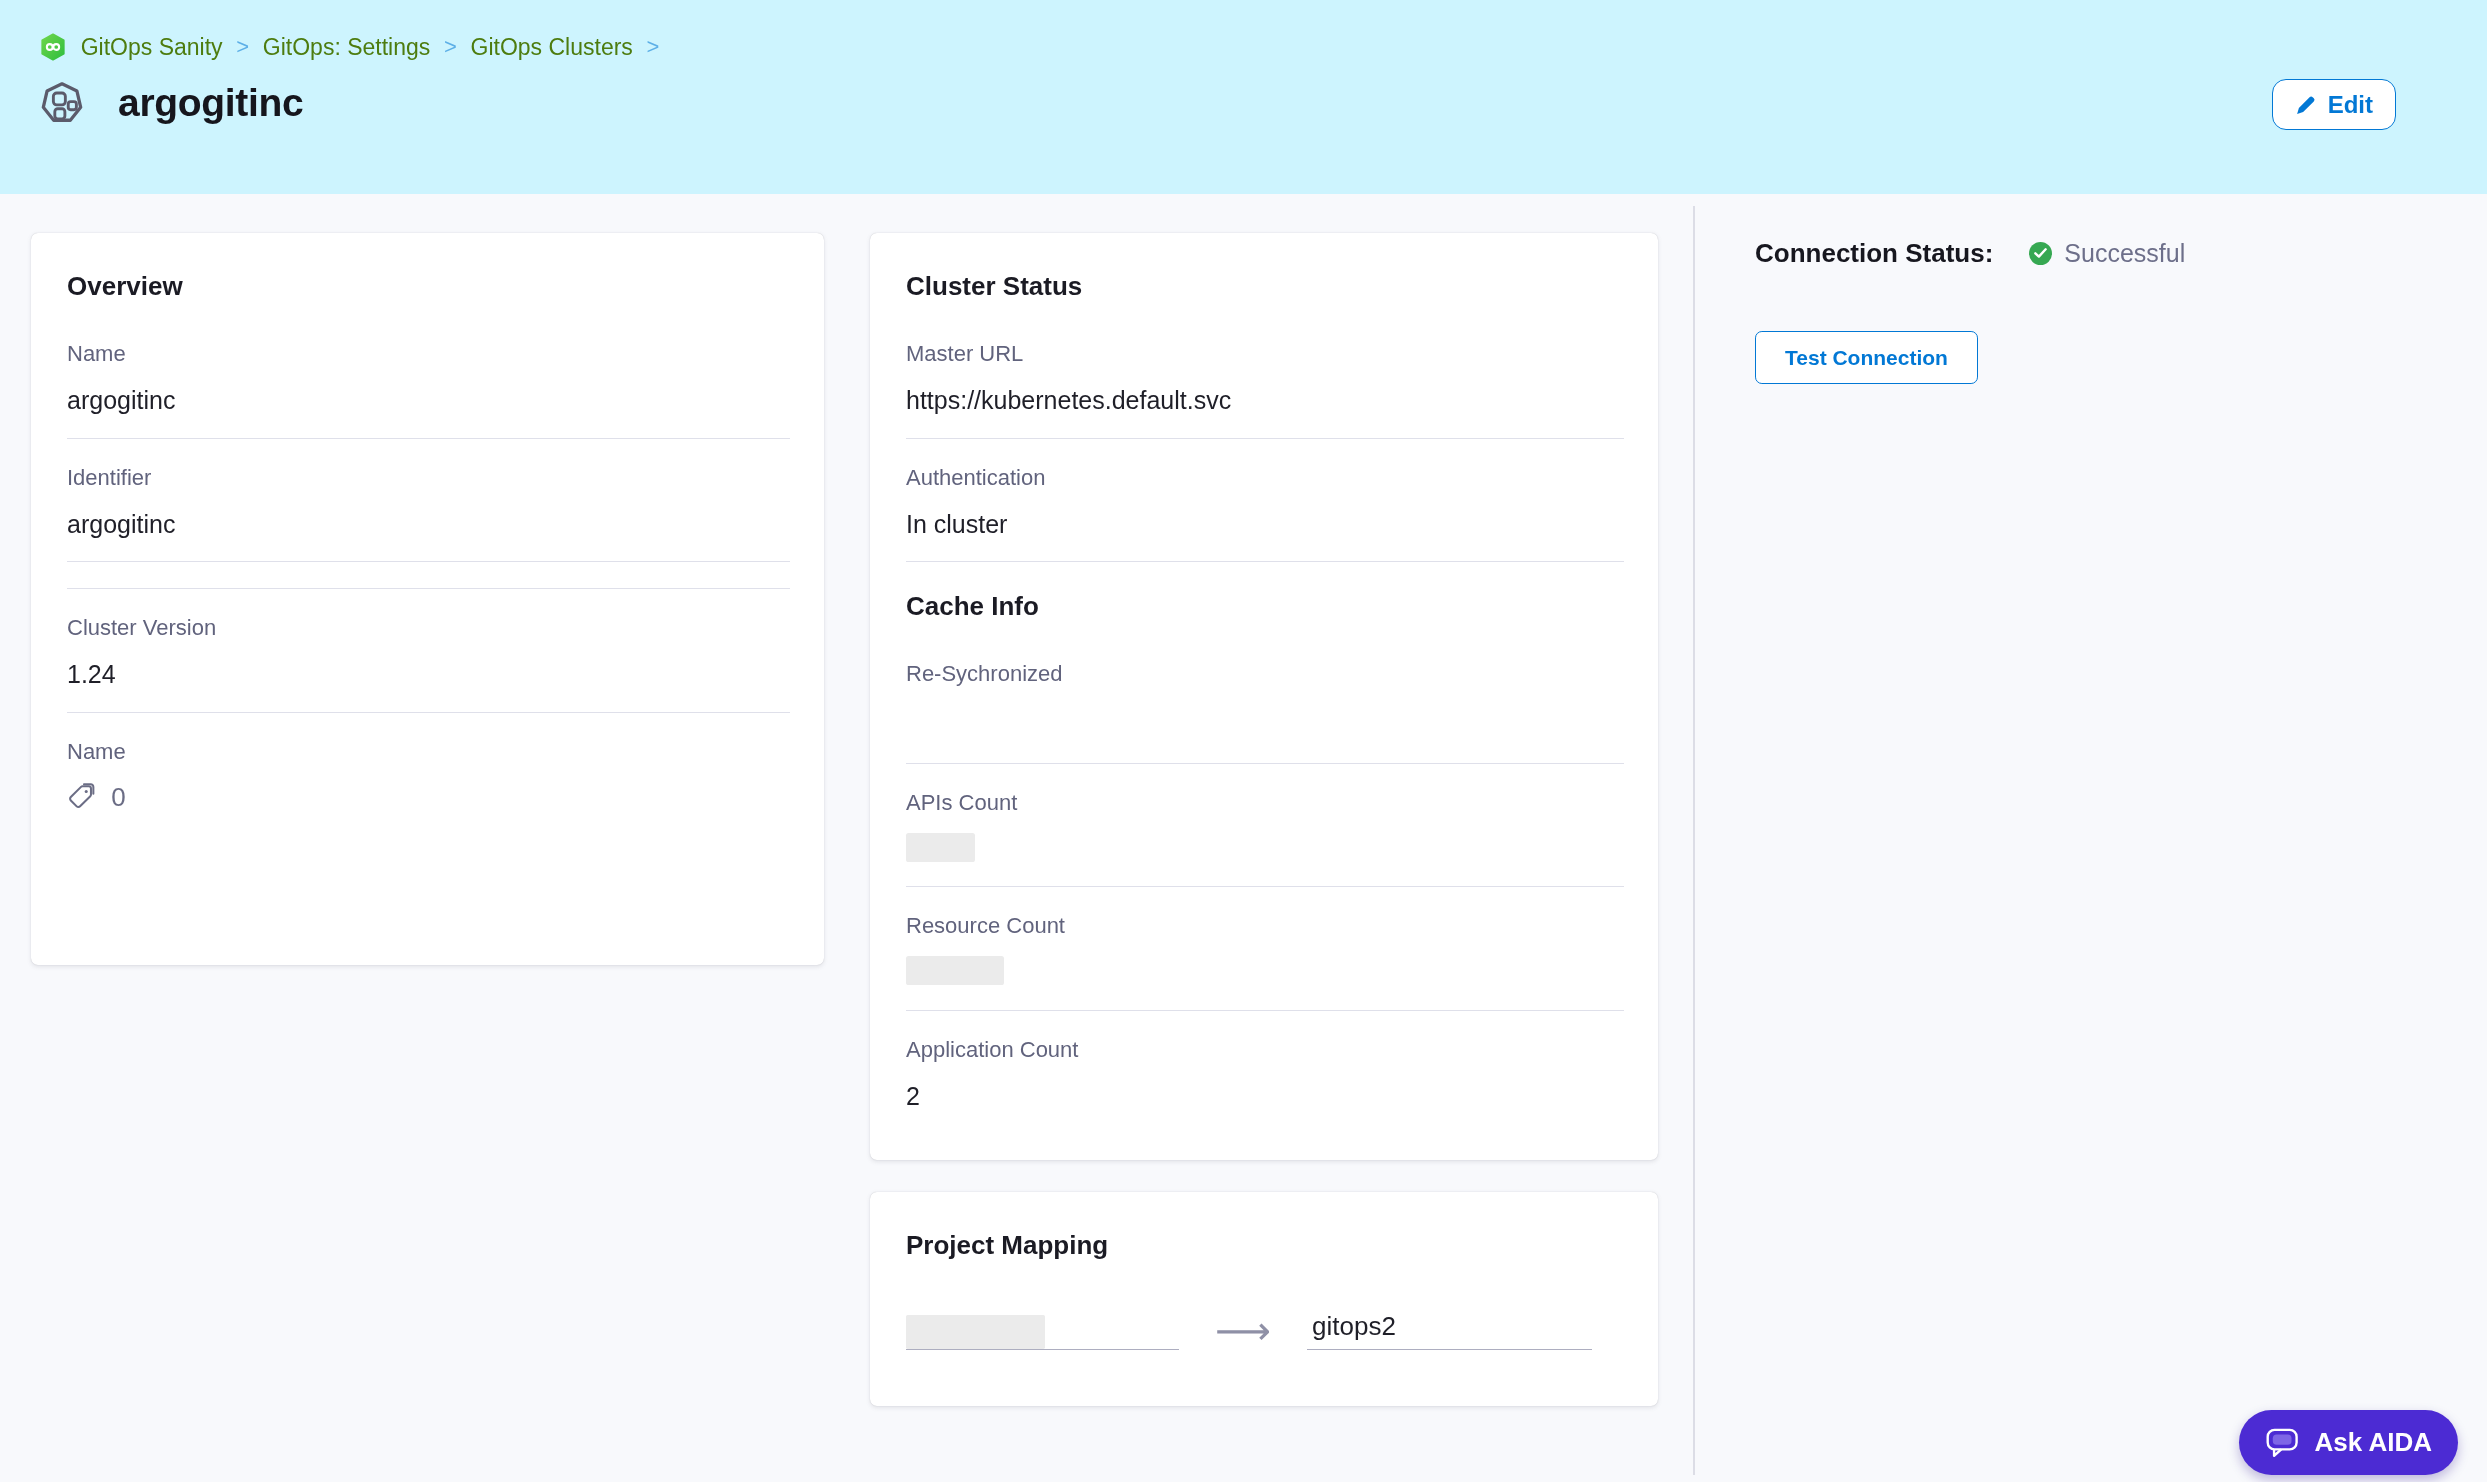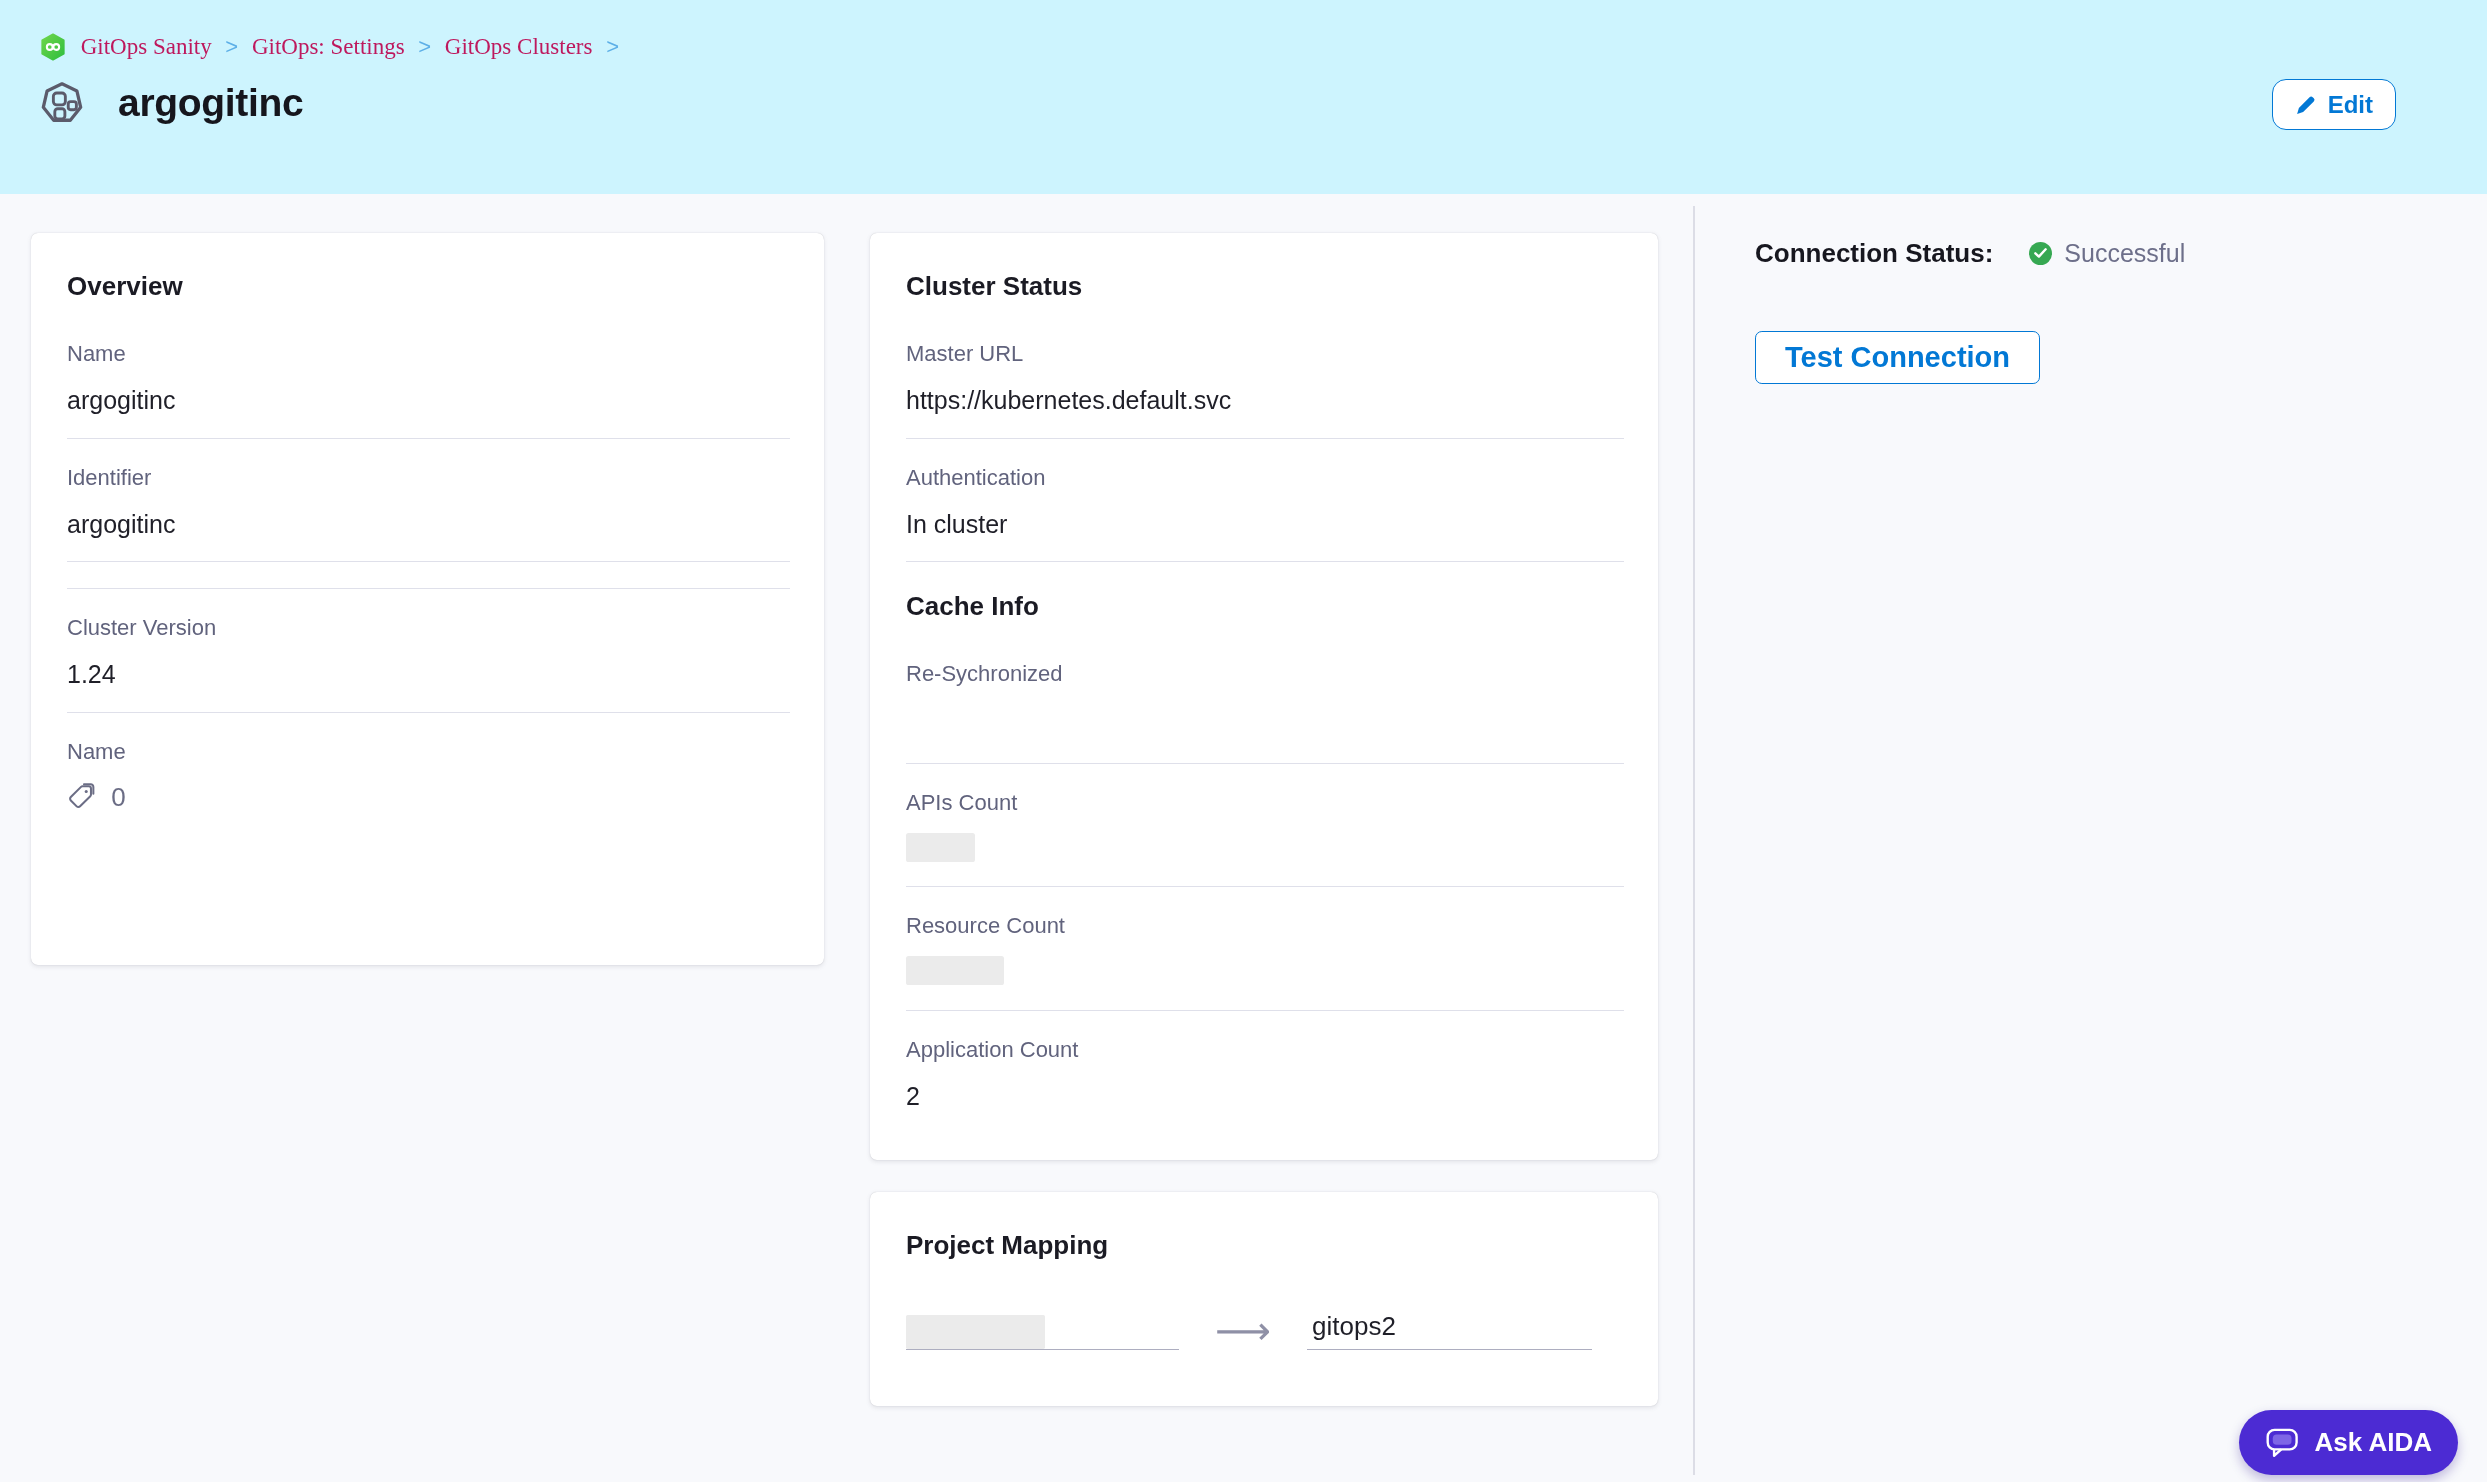"GitOps Sanity" .crumb { color: #be185d -> #4d7c0f; font-family: Liberation Serif, serif -> none }
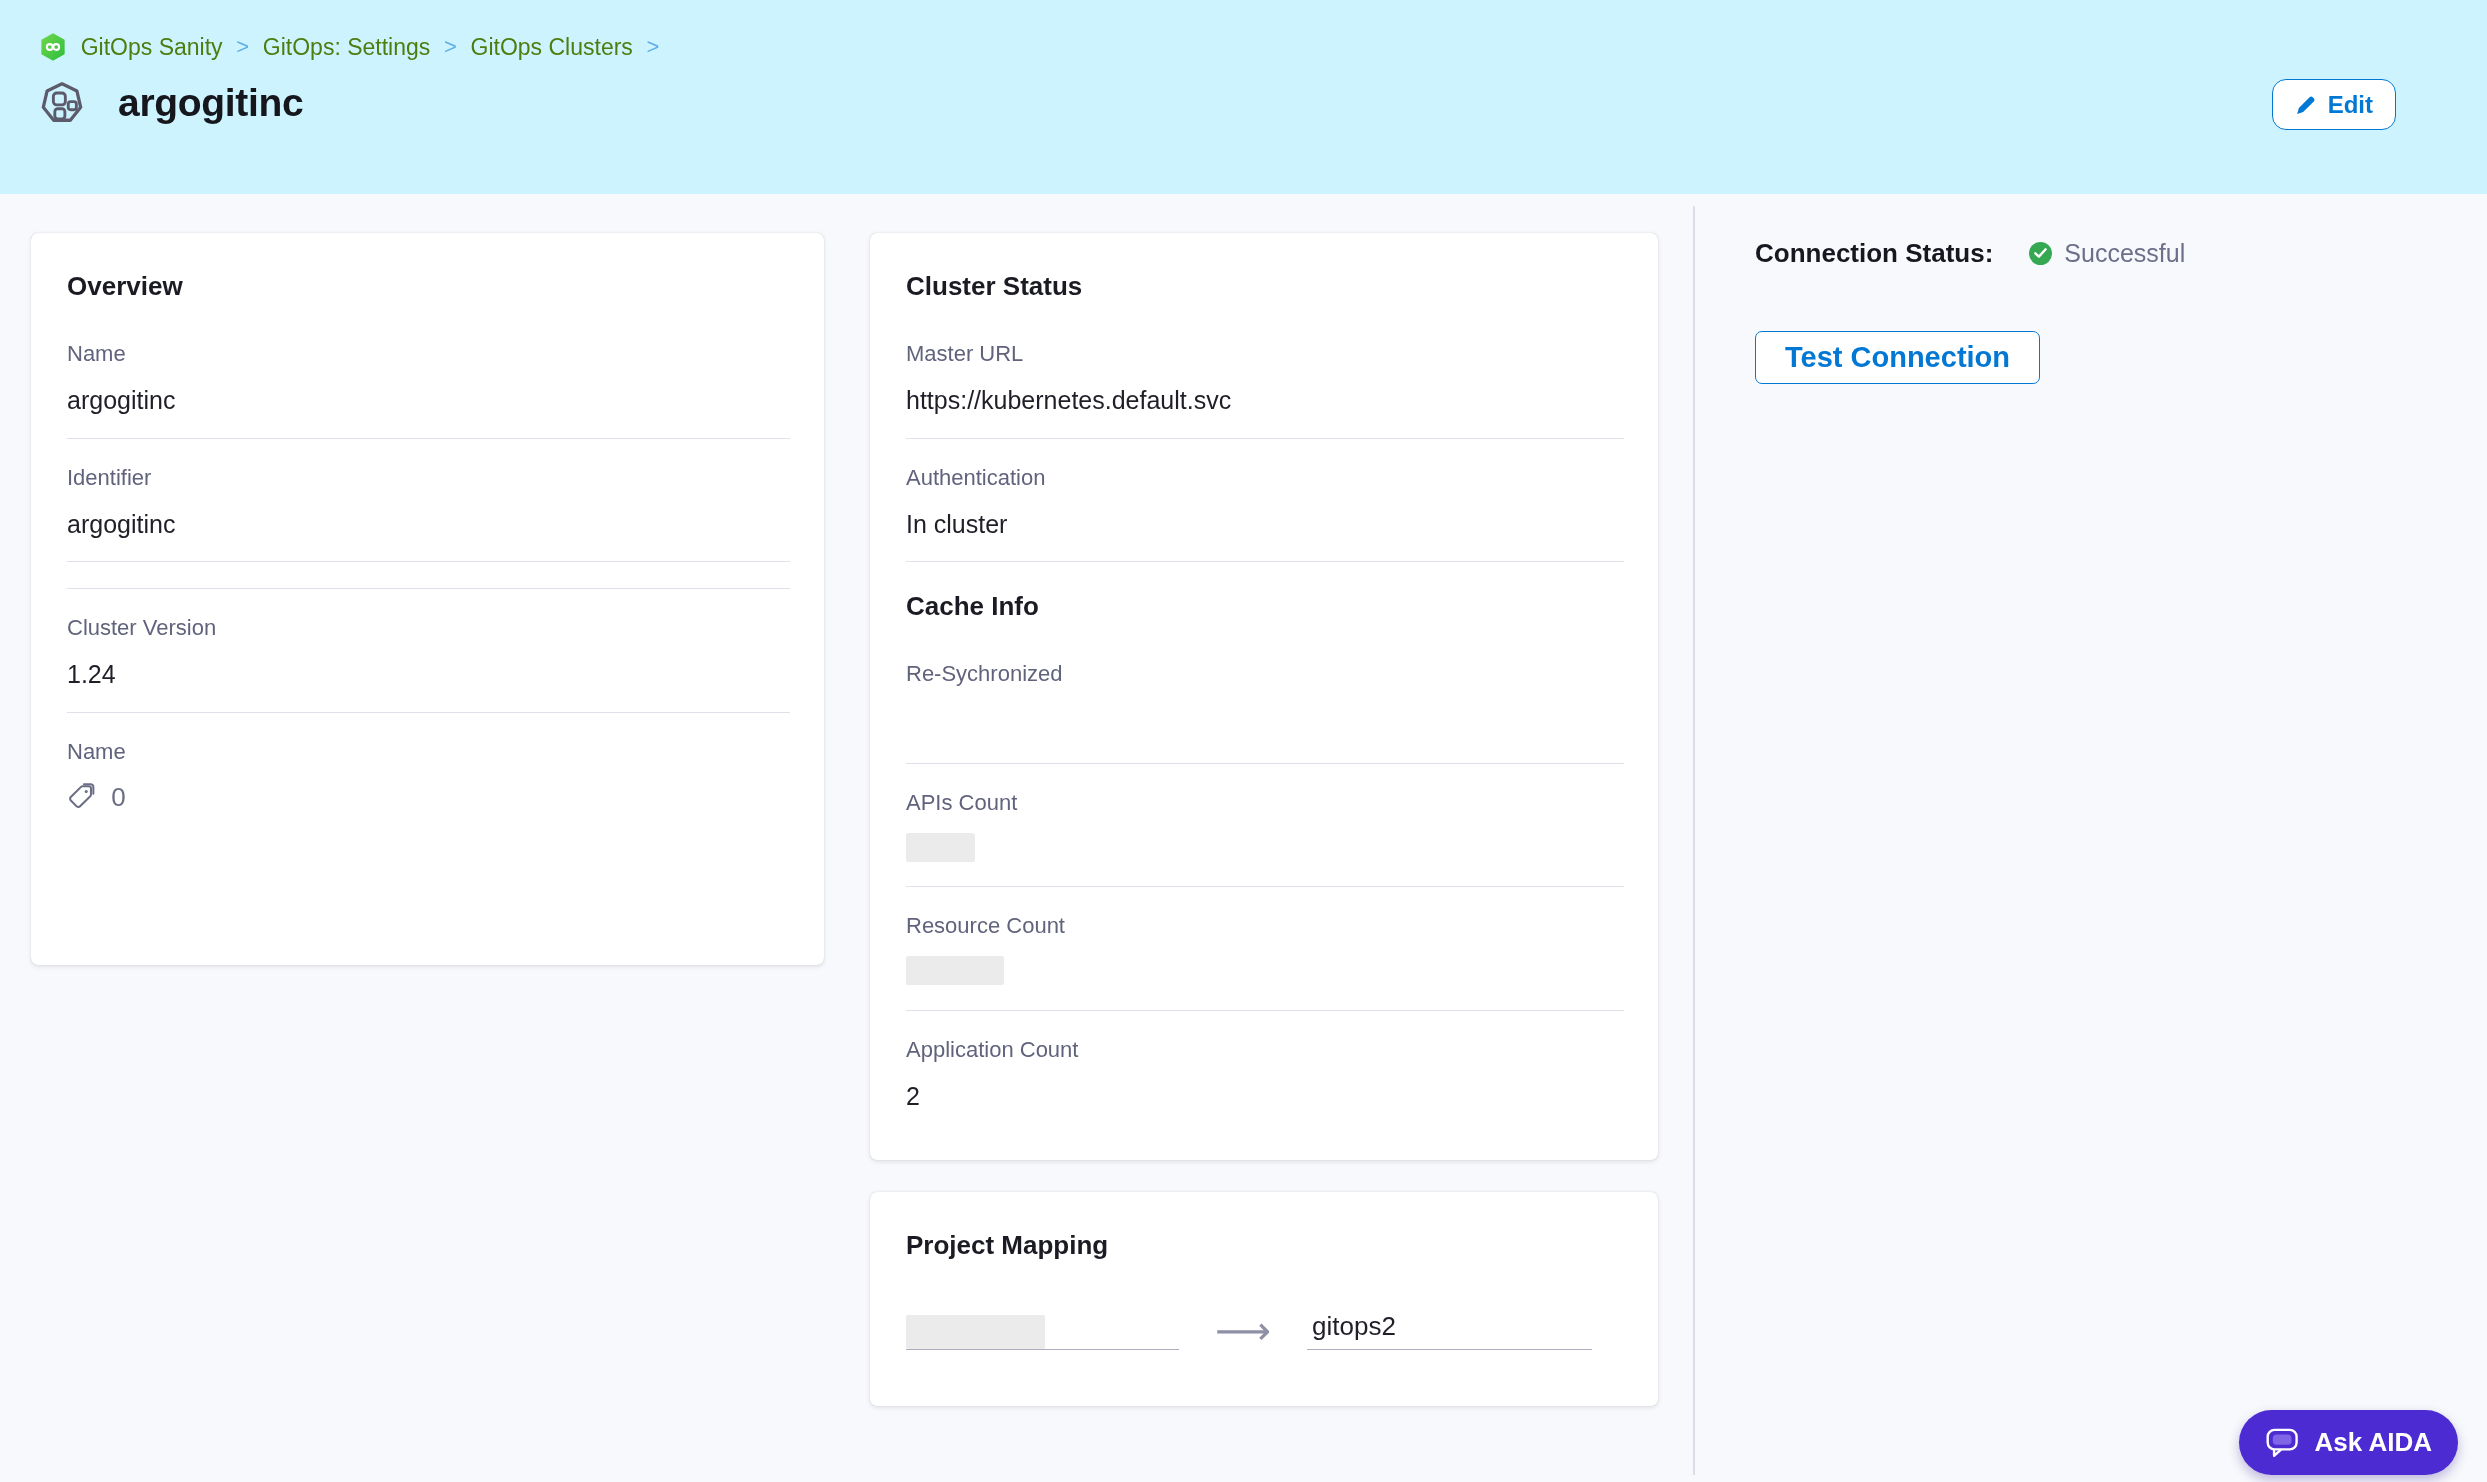"Test Connection" .test-btn { font-size: 29px -> 21px }
